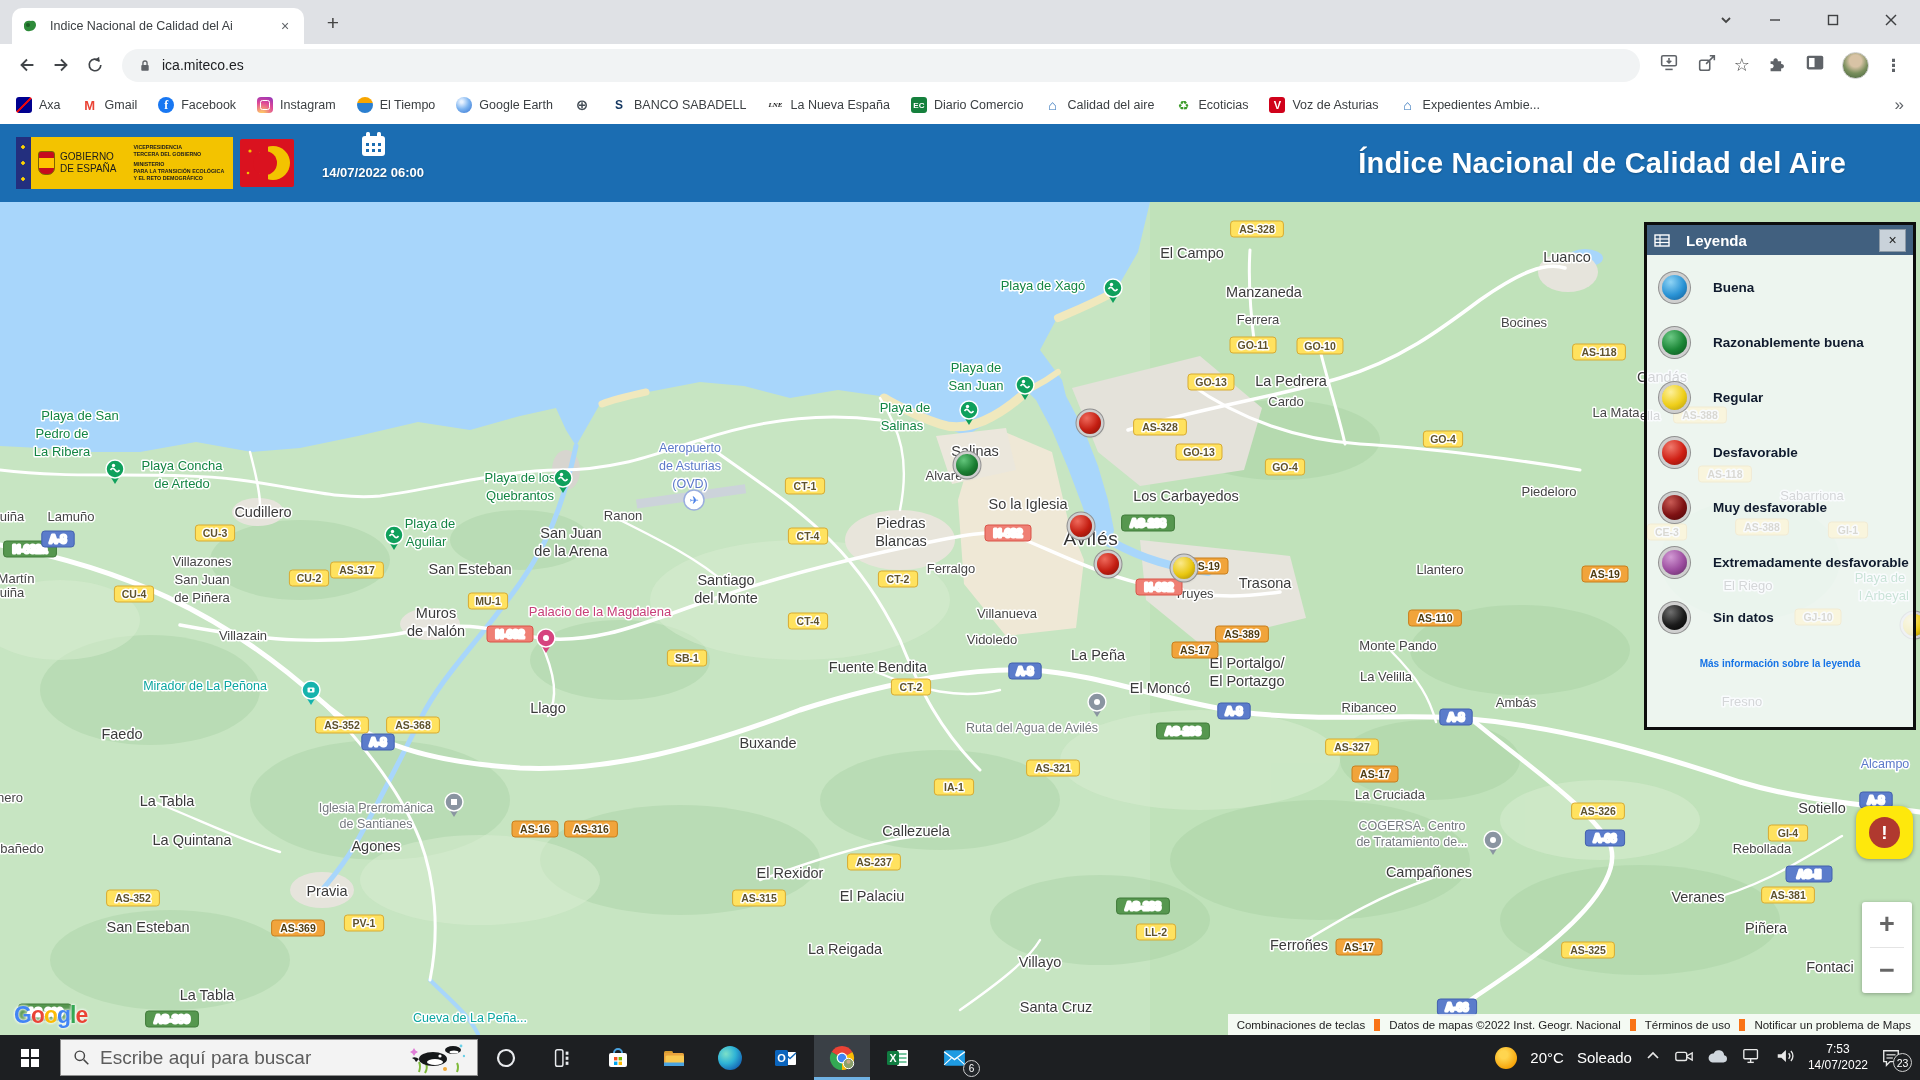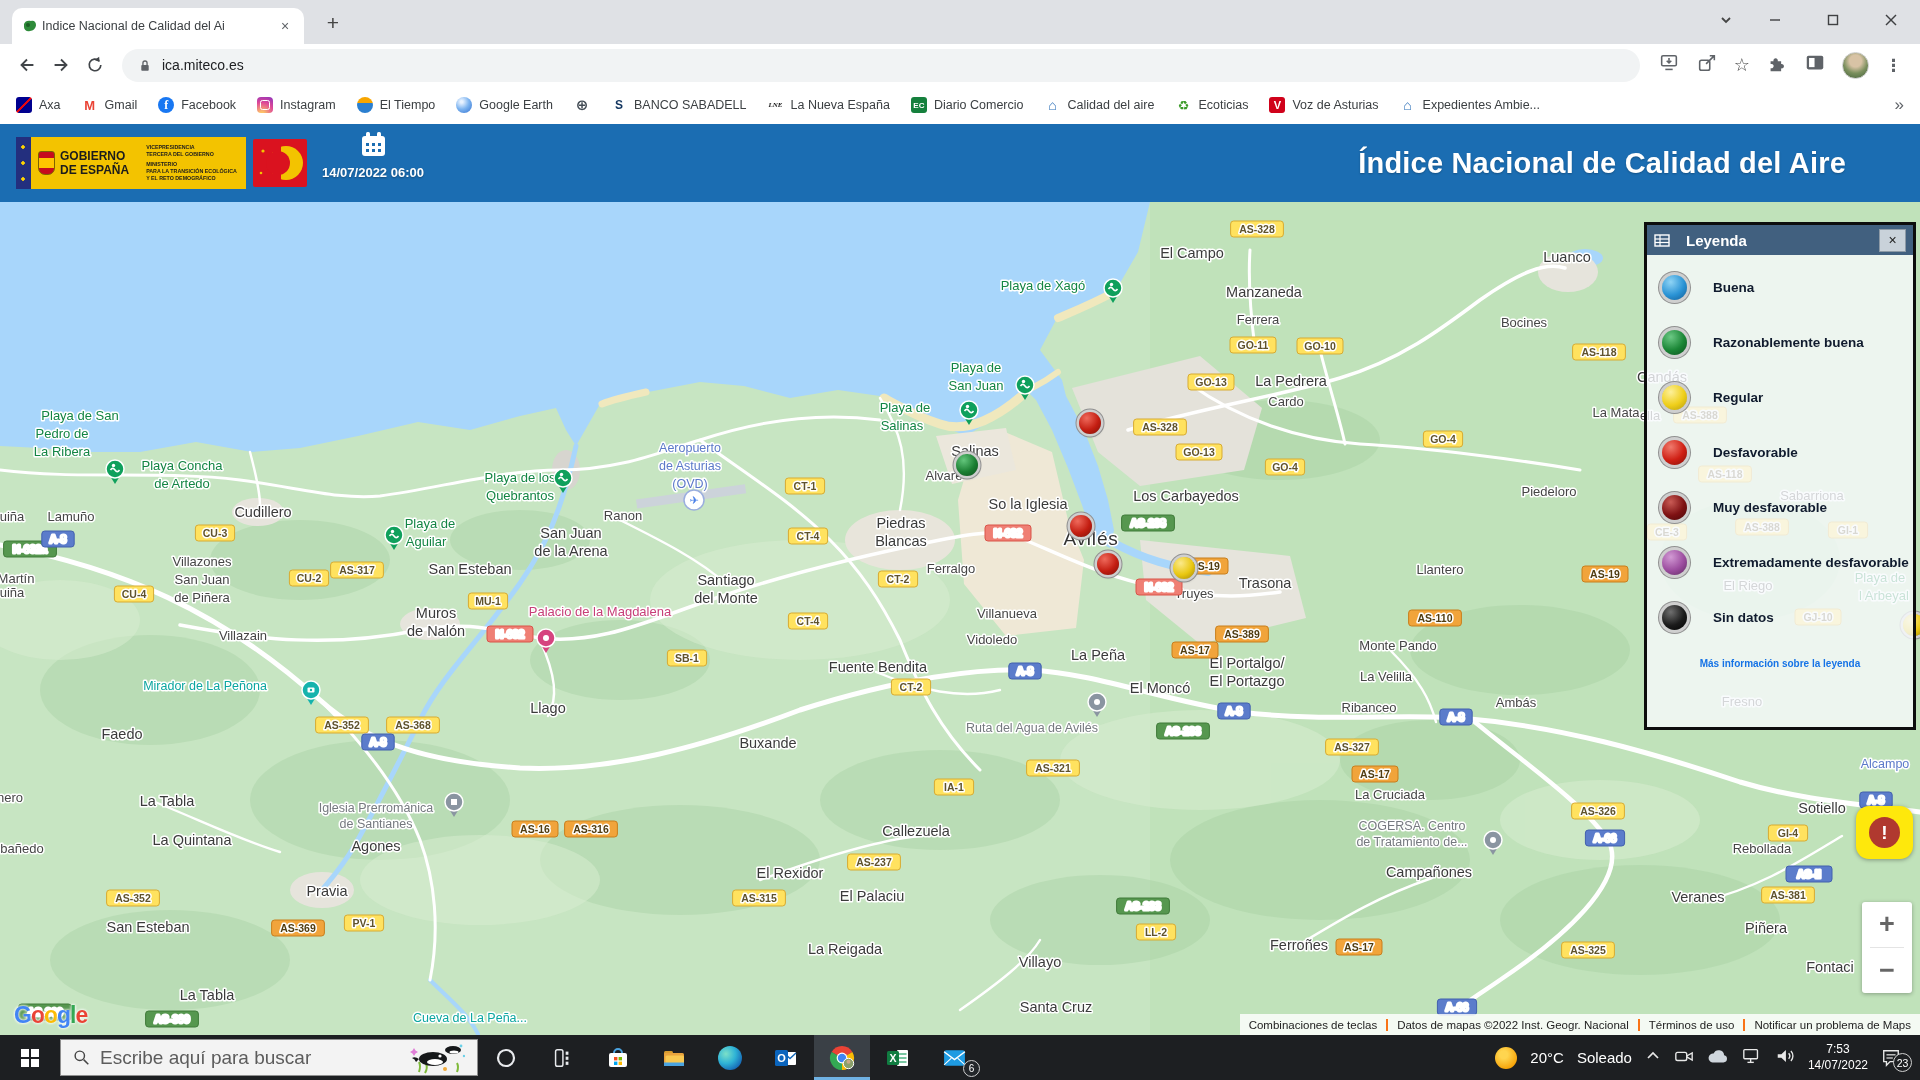"Indice Nacional de Calidad del" .tab { gap: 4px -> 12px }
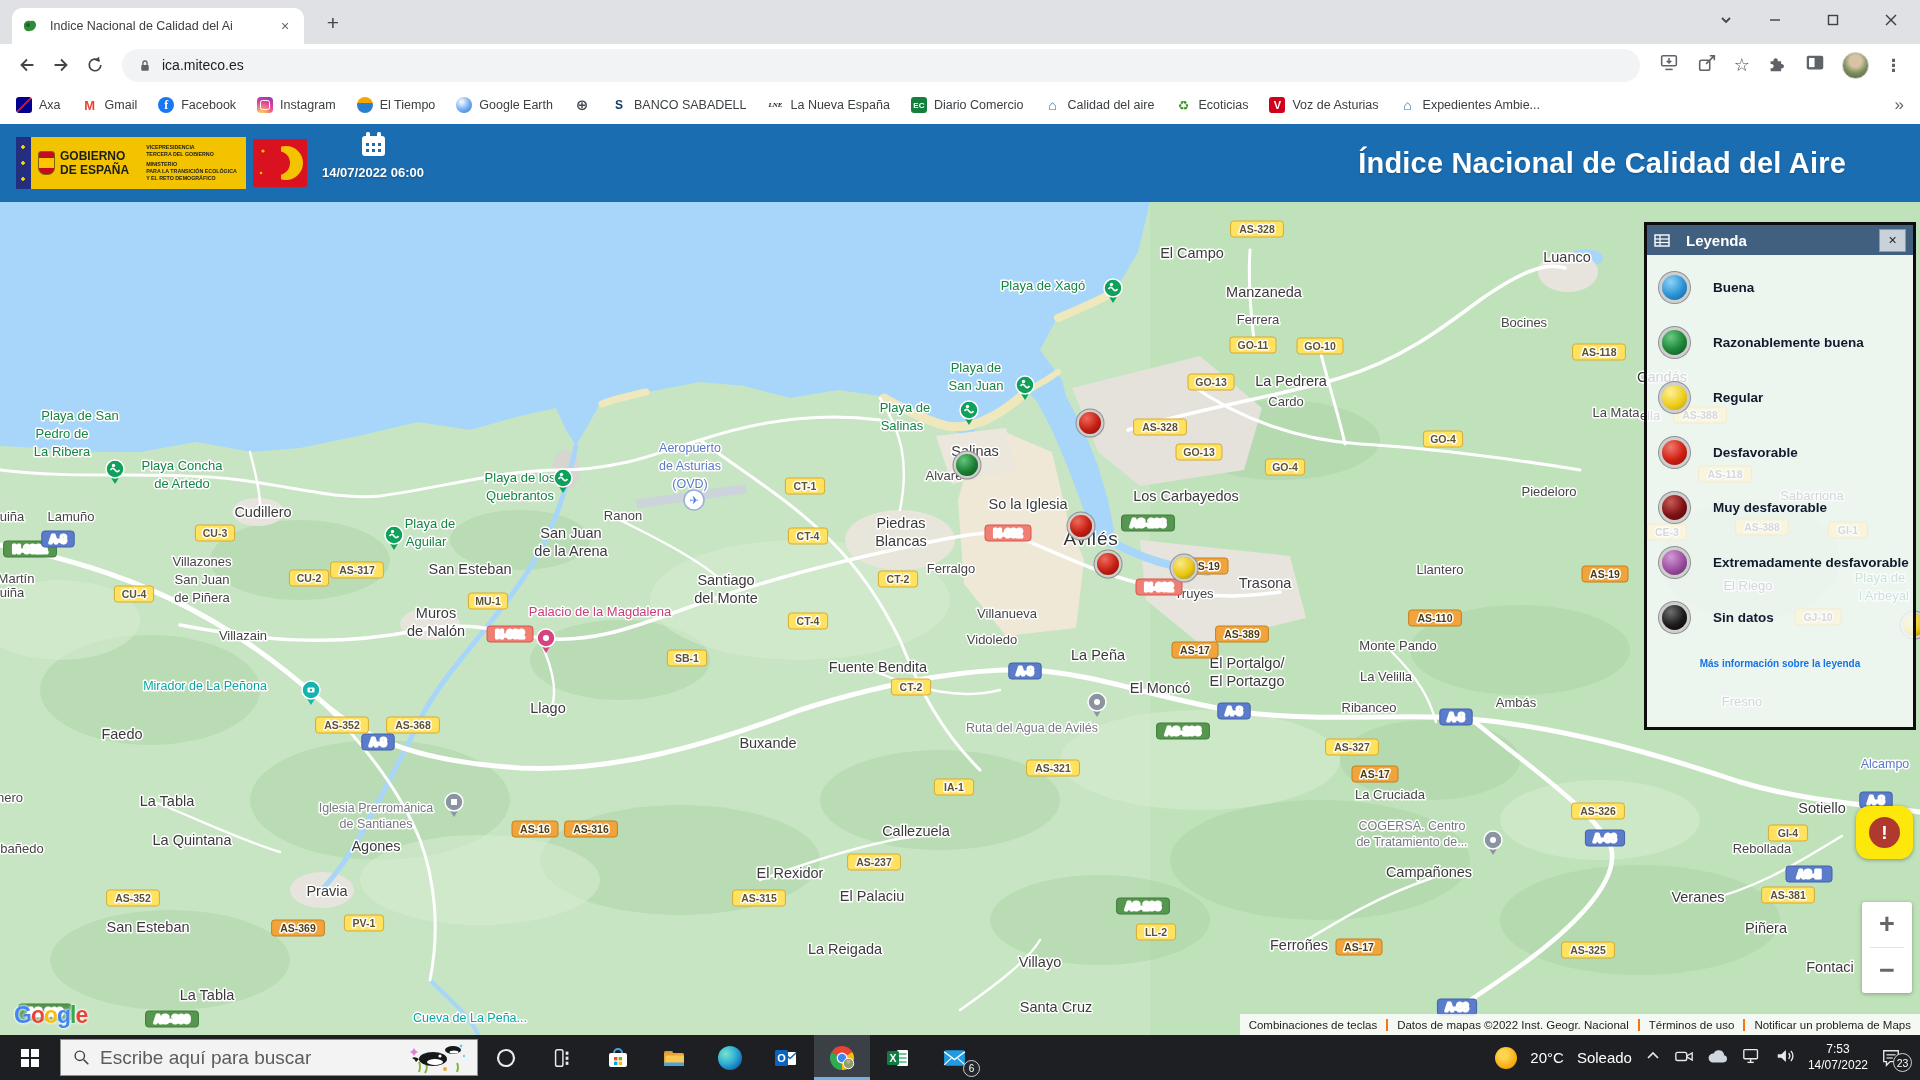"GOBIERNO" .gov-lines { font-size: 12px -> 10px; font-weight: bold -> normal }
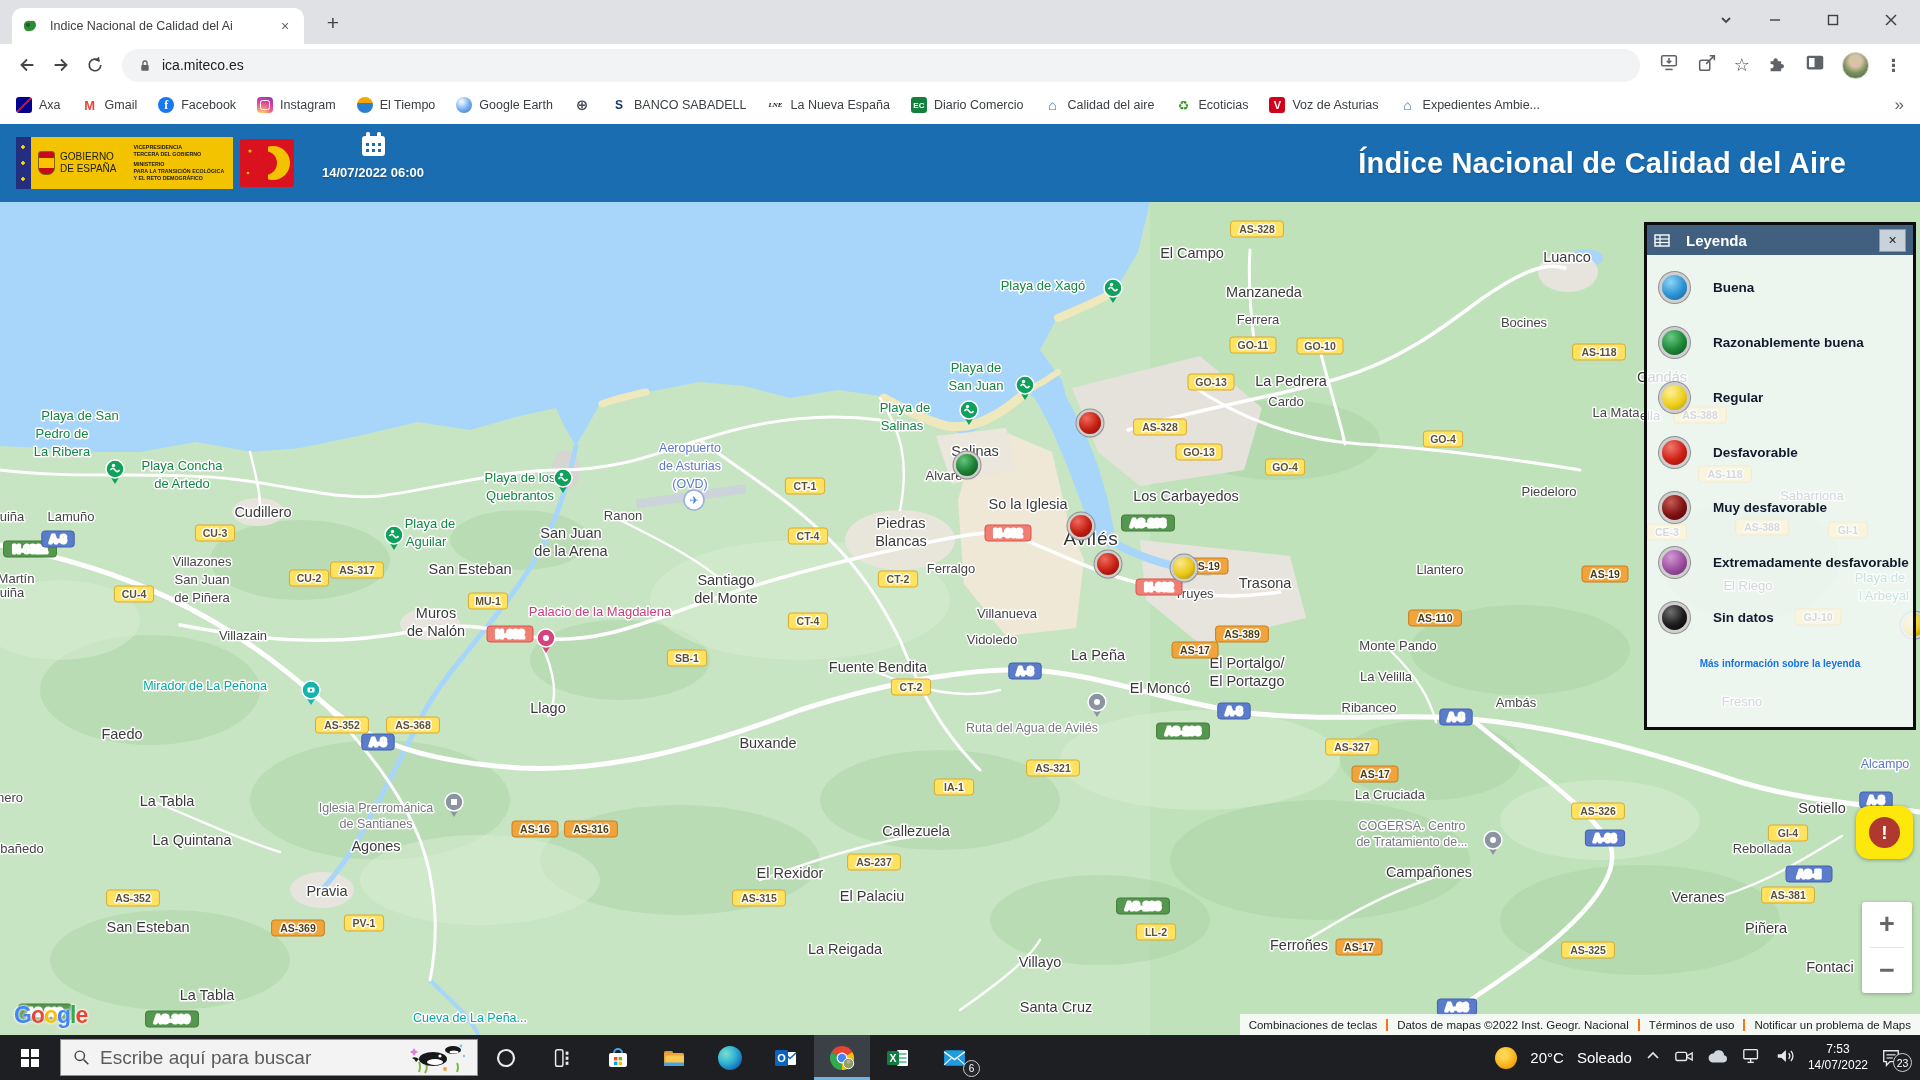"Datos de mapas ©2022 Inst." .attr-seg+.attr-seg { border-left: 2px solid #f97316 -> 6px solid #f97316 }
